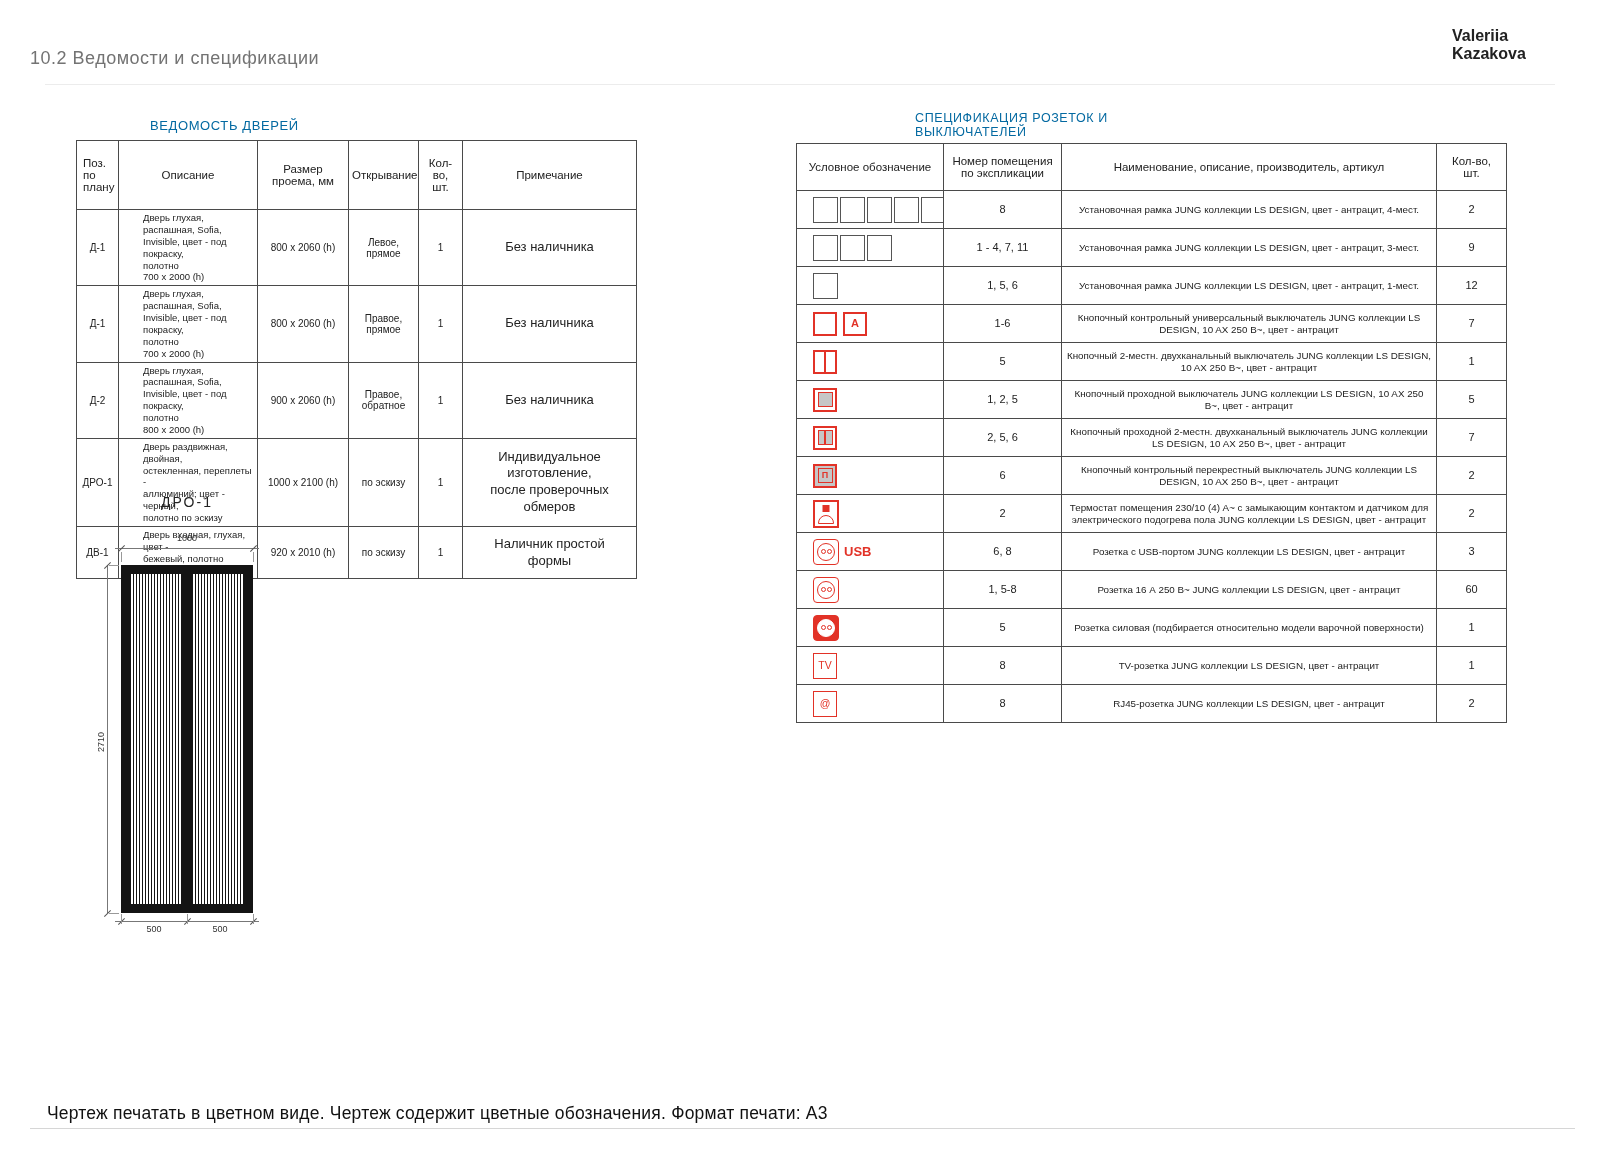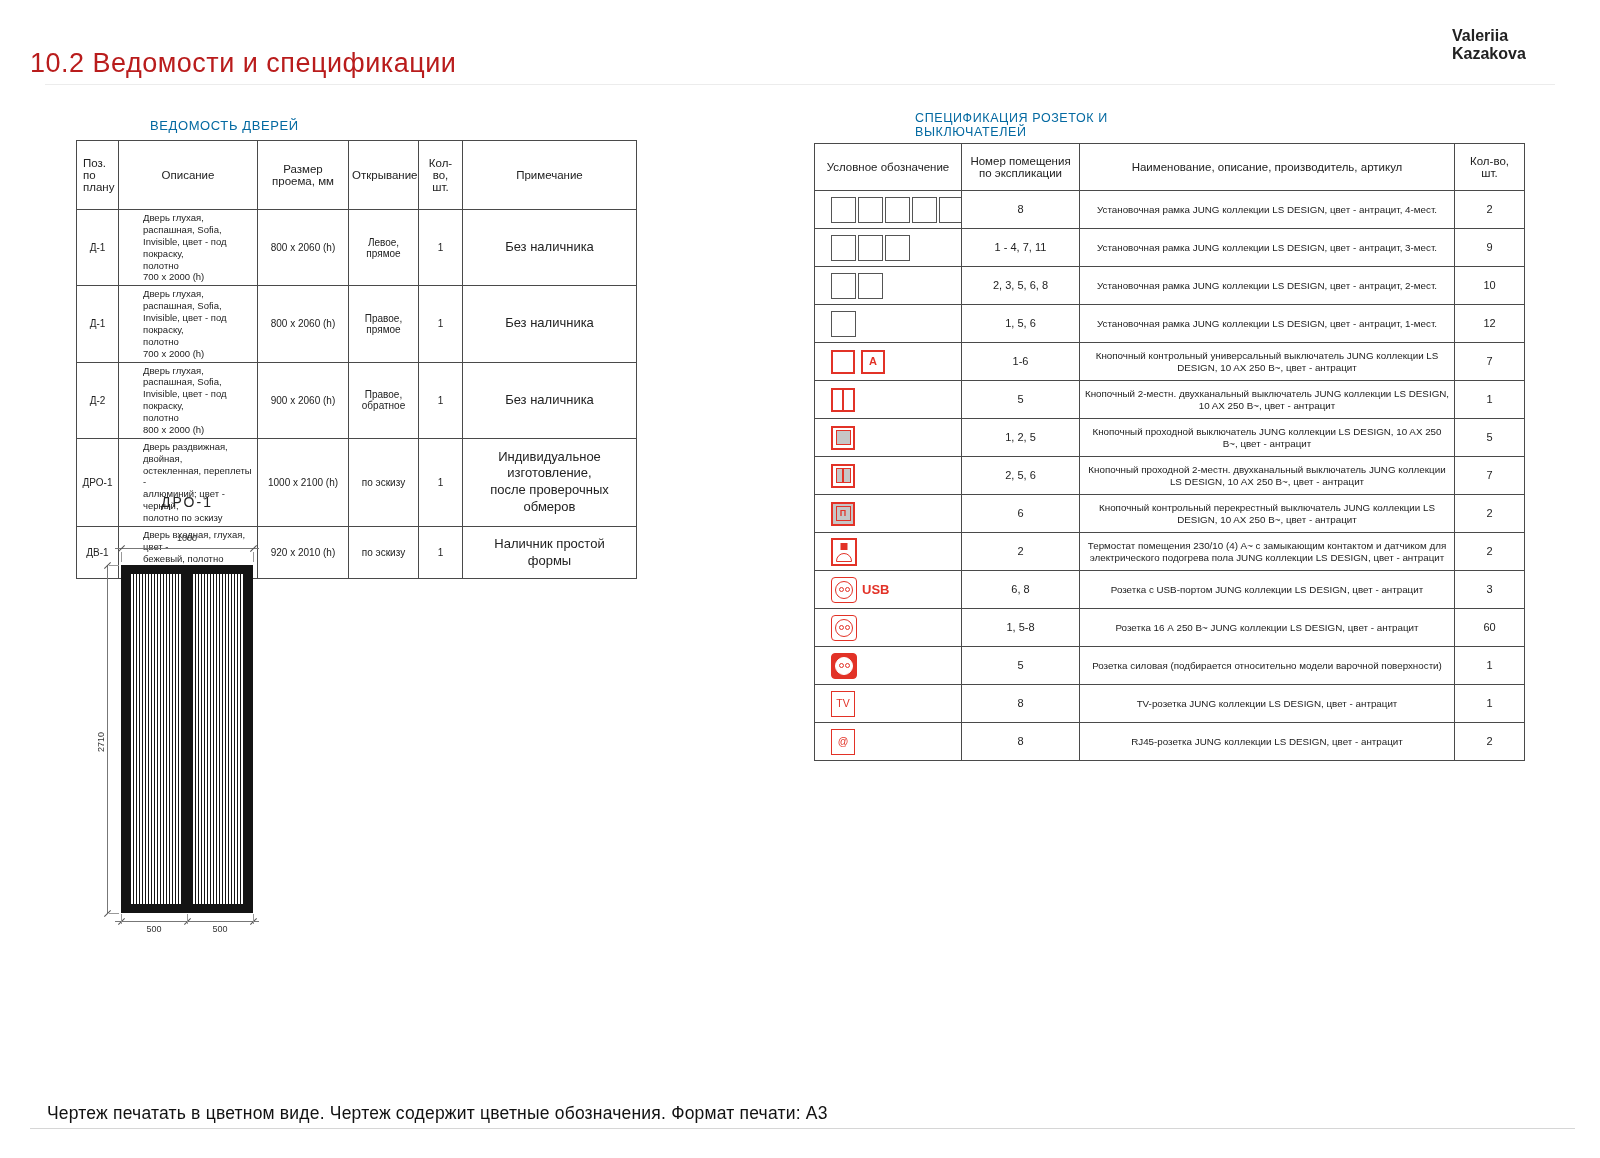"10.2 Ведомости и спецификации" .page-title { color: #b91c1c -> #737373; font-size: 27px -> 18px }
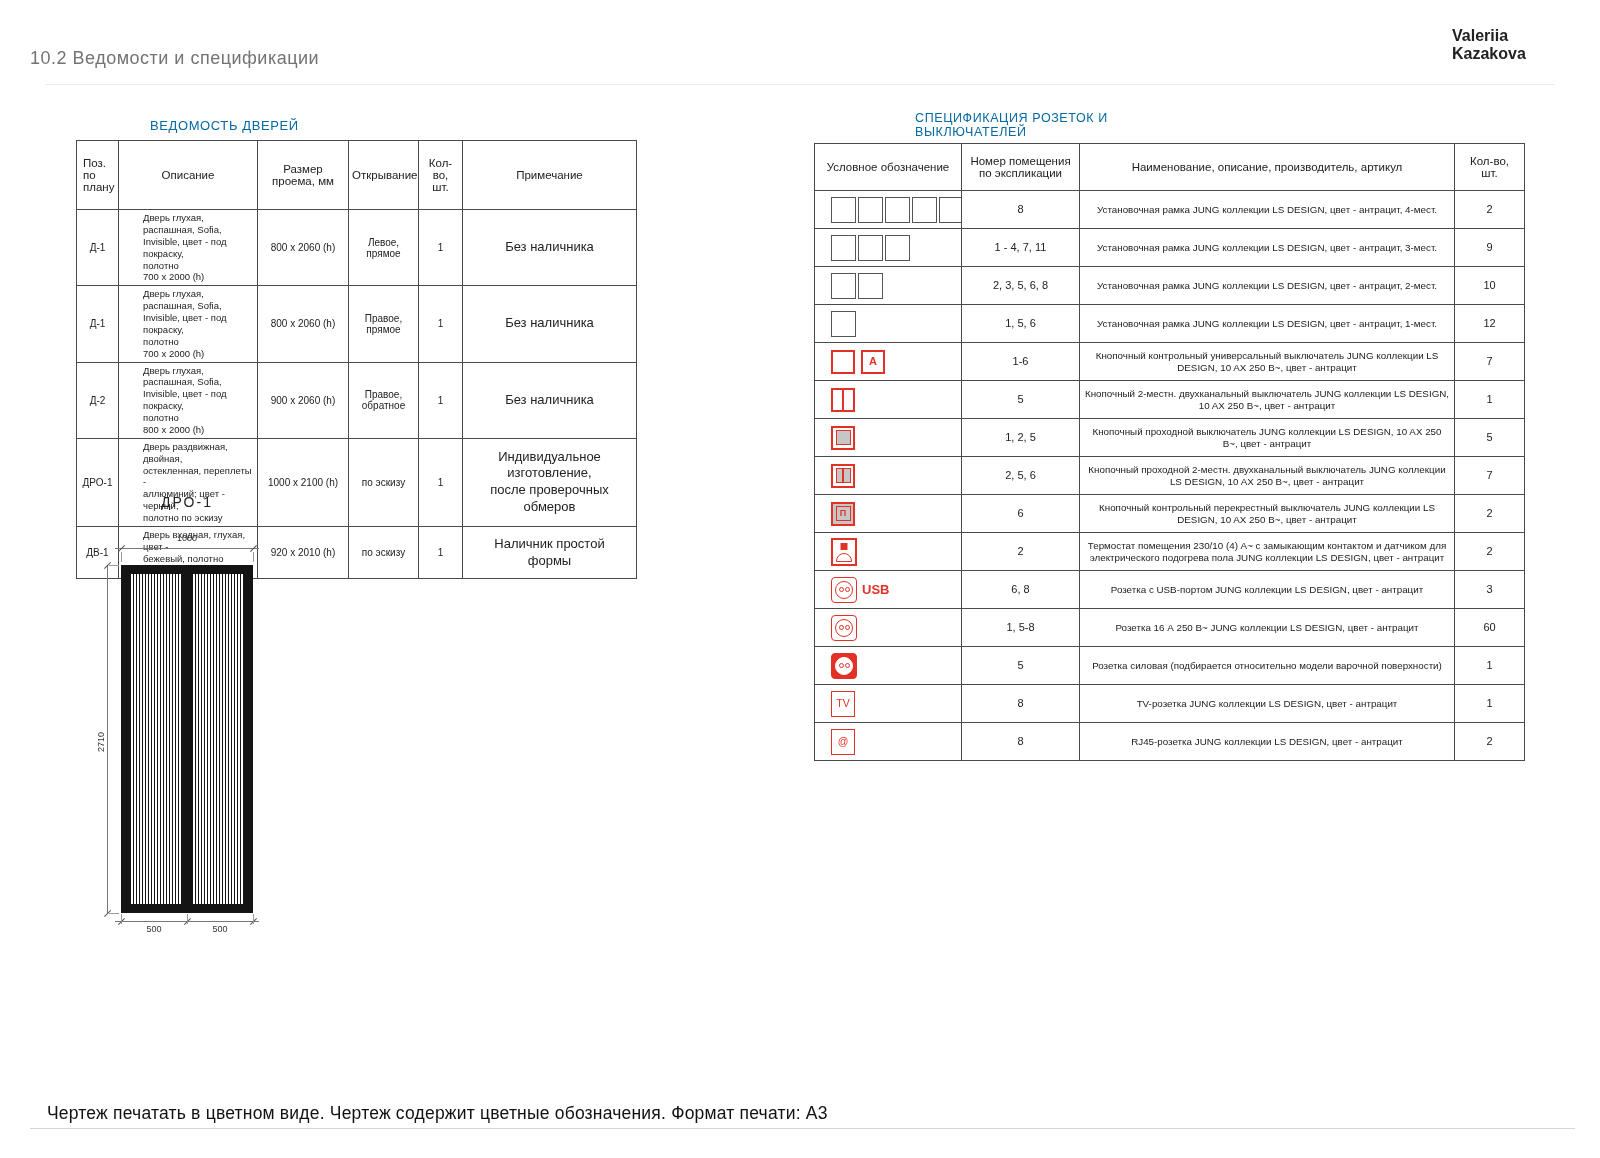"Условное обозначение" .sockets { left: 814px -> 796px }
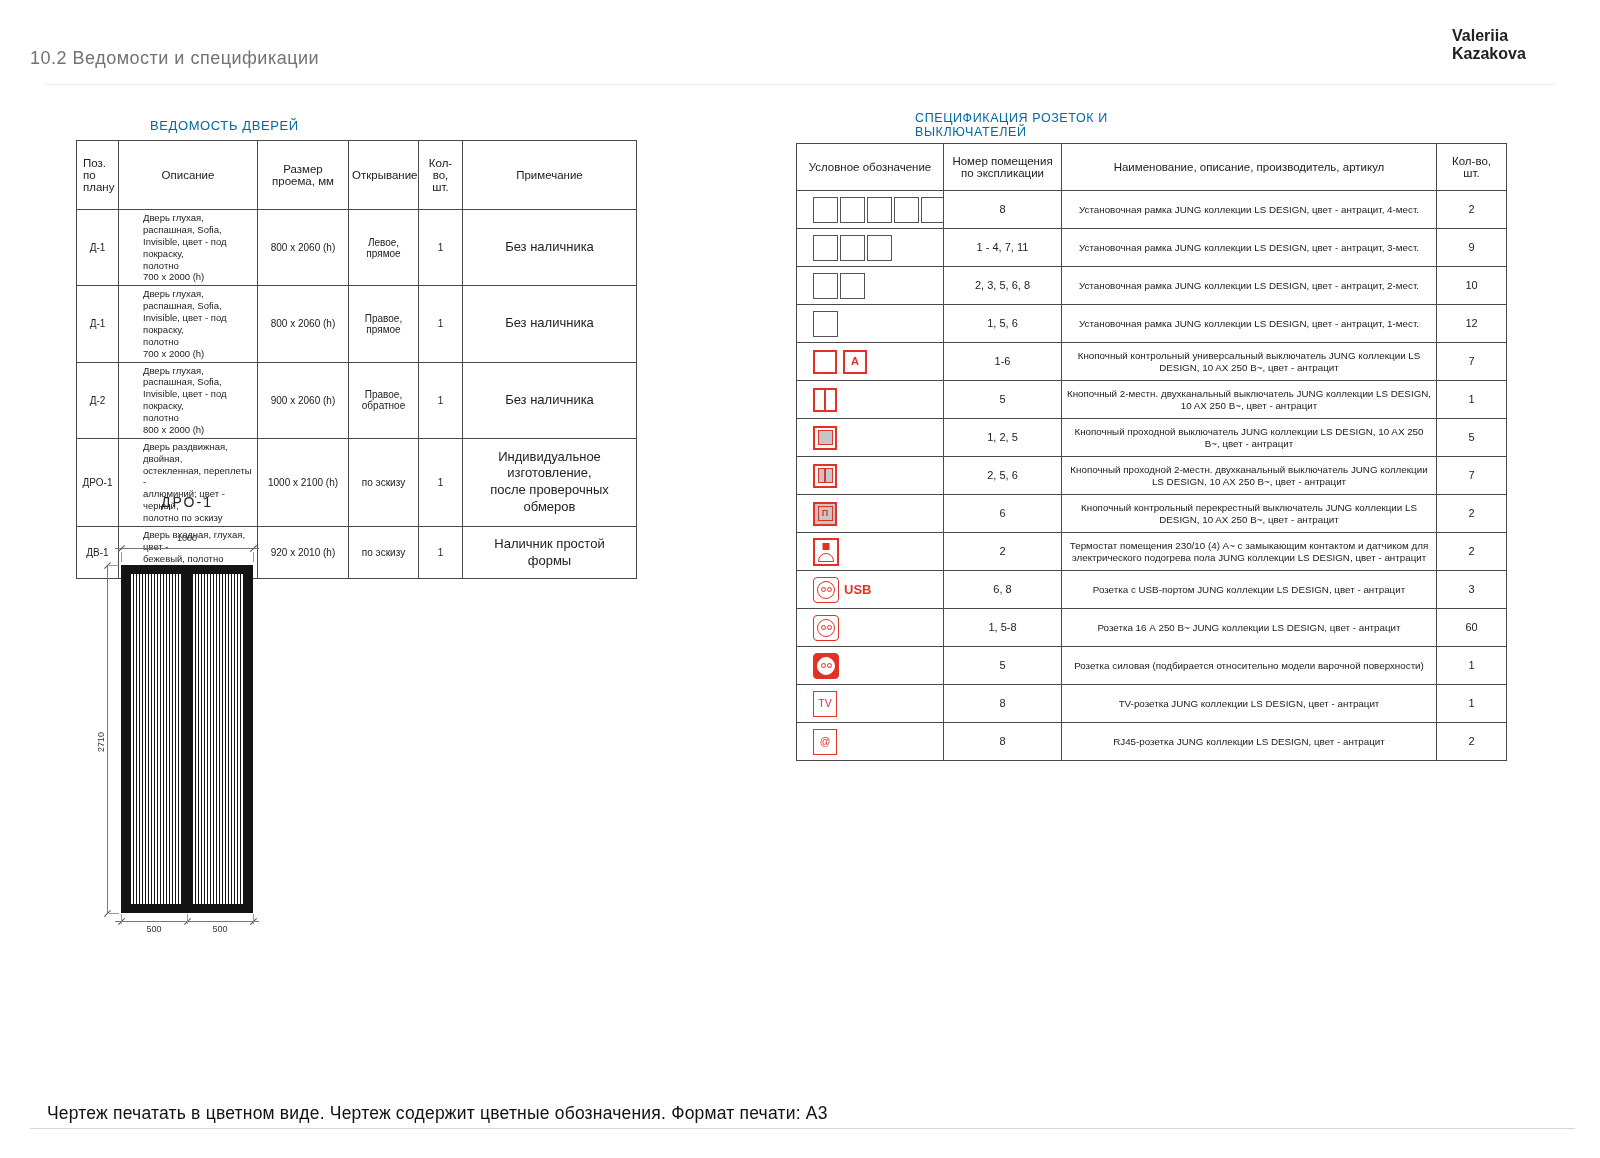"2, 3, 5, 6, 8" tr { html: <tr> <td> <div> <div></div> <div></div> </div> </td> <td>2, 3, 5, 6, 8</td> <td>Установочная рамка JUNG коллекции LS DESIGN, цвет - антрацит, 2-мест.</td> <td>10</td> </tr> -> none }
